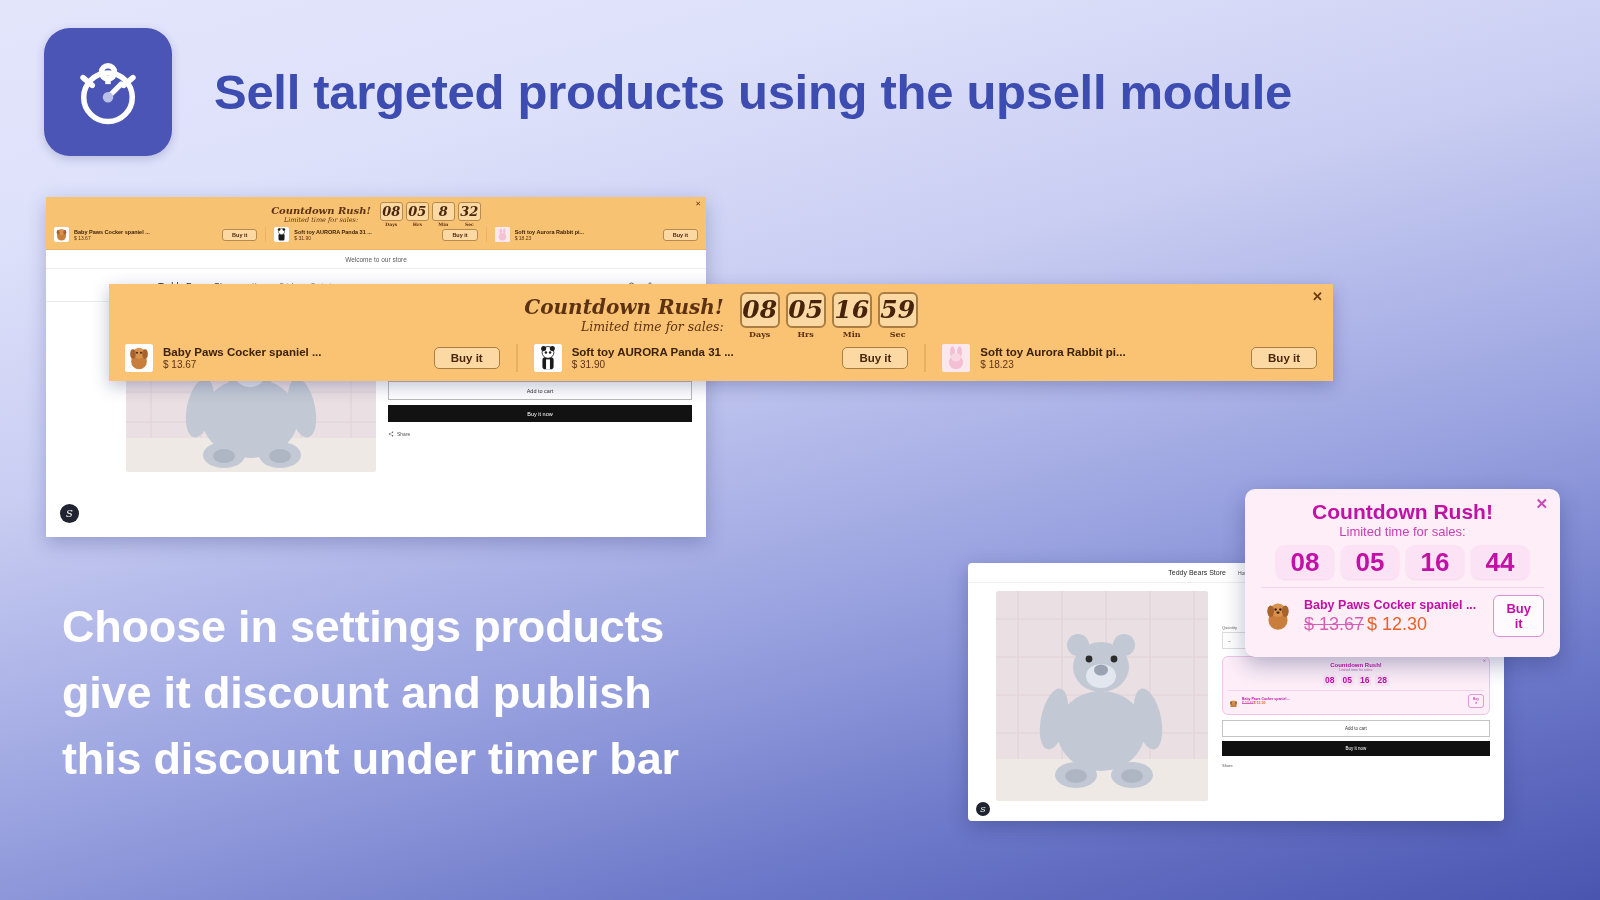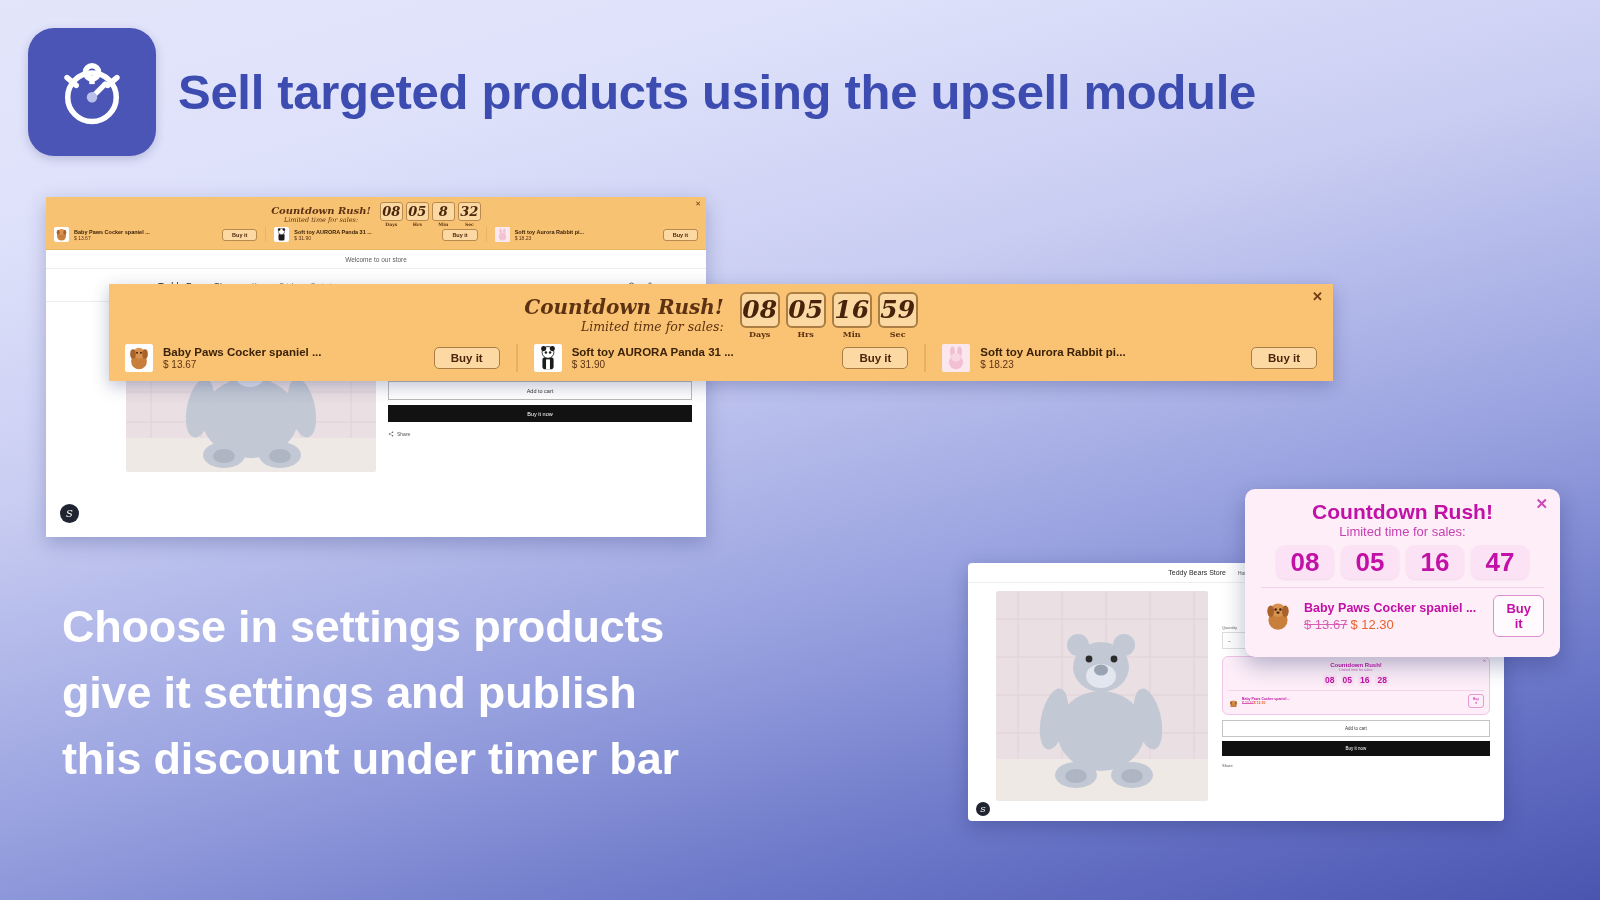"Sell targeted products using the" .hdr { gap: 22px -> 42px; left: 28px -> 44px }
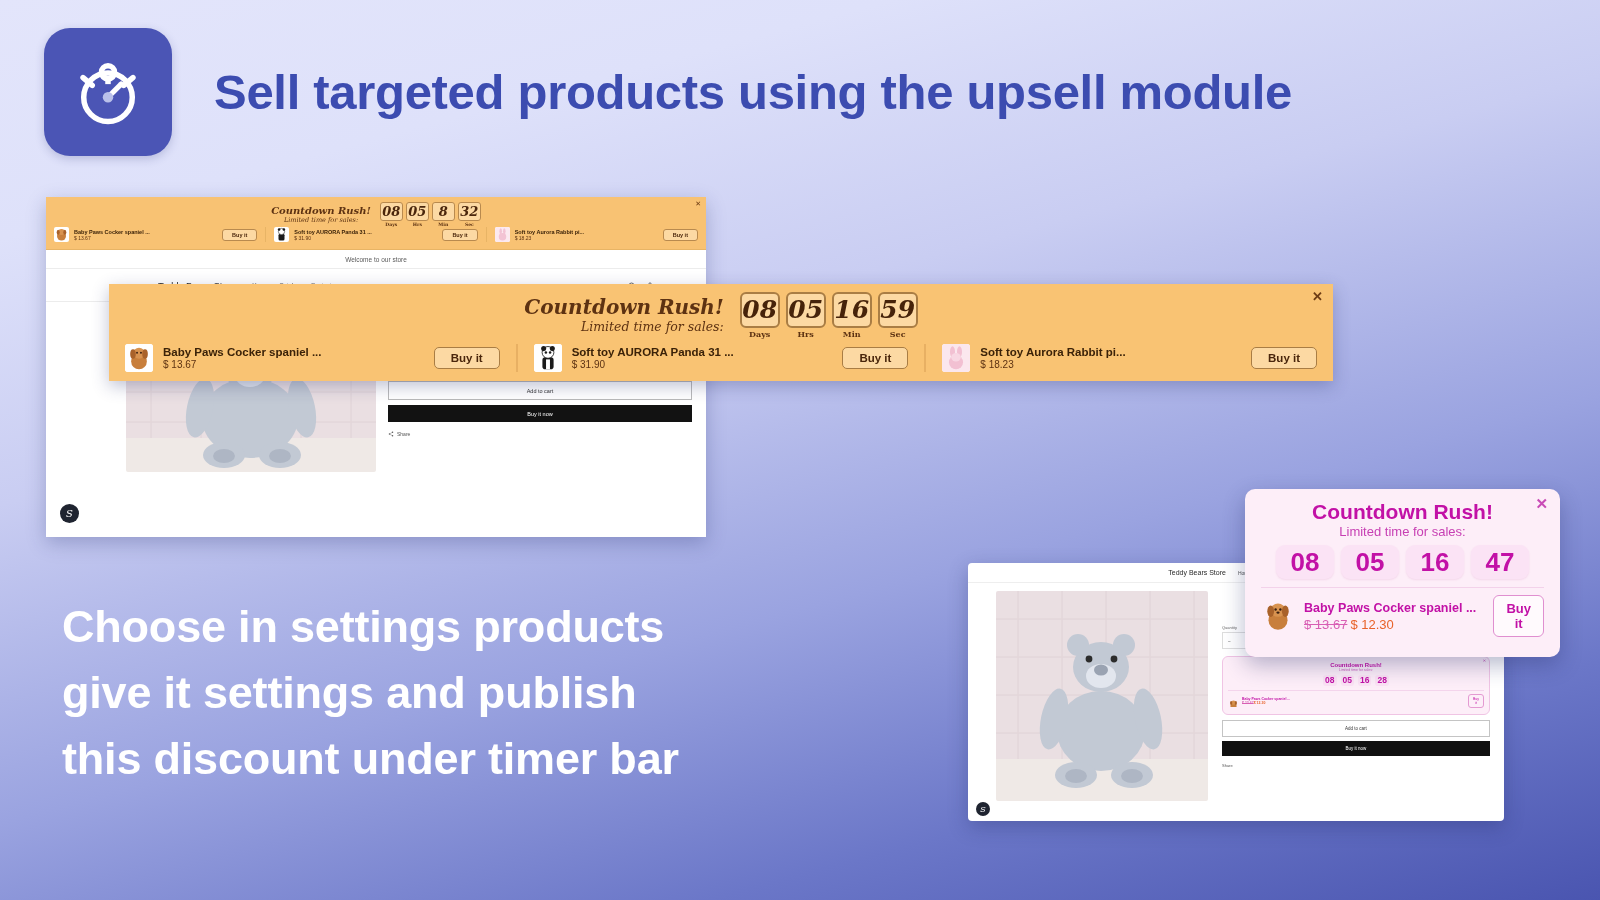"47" div { text: 47 -> 44 }
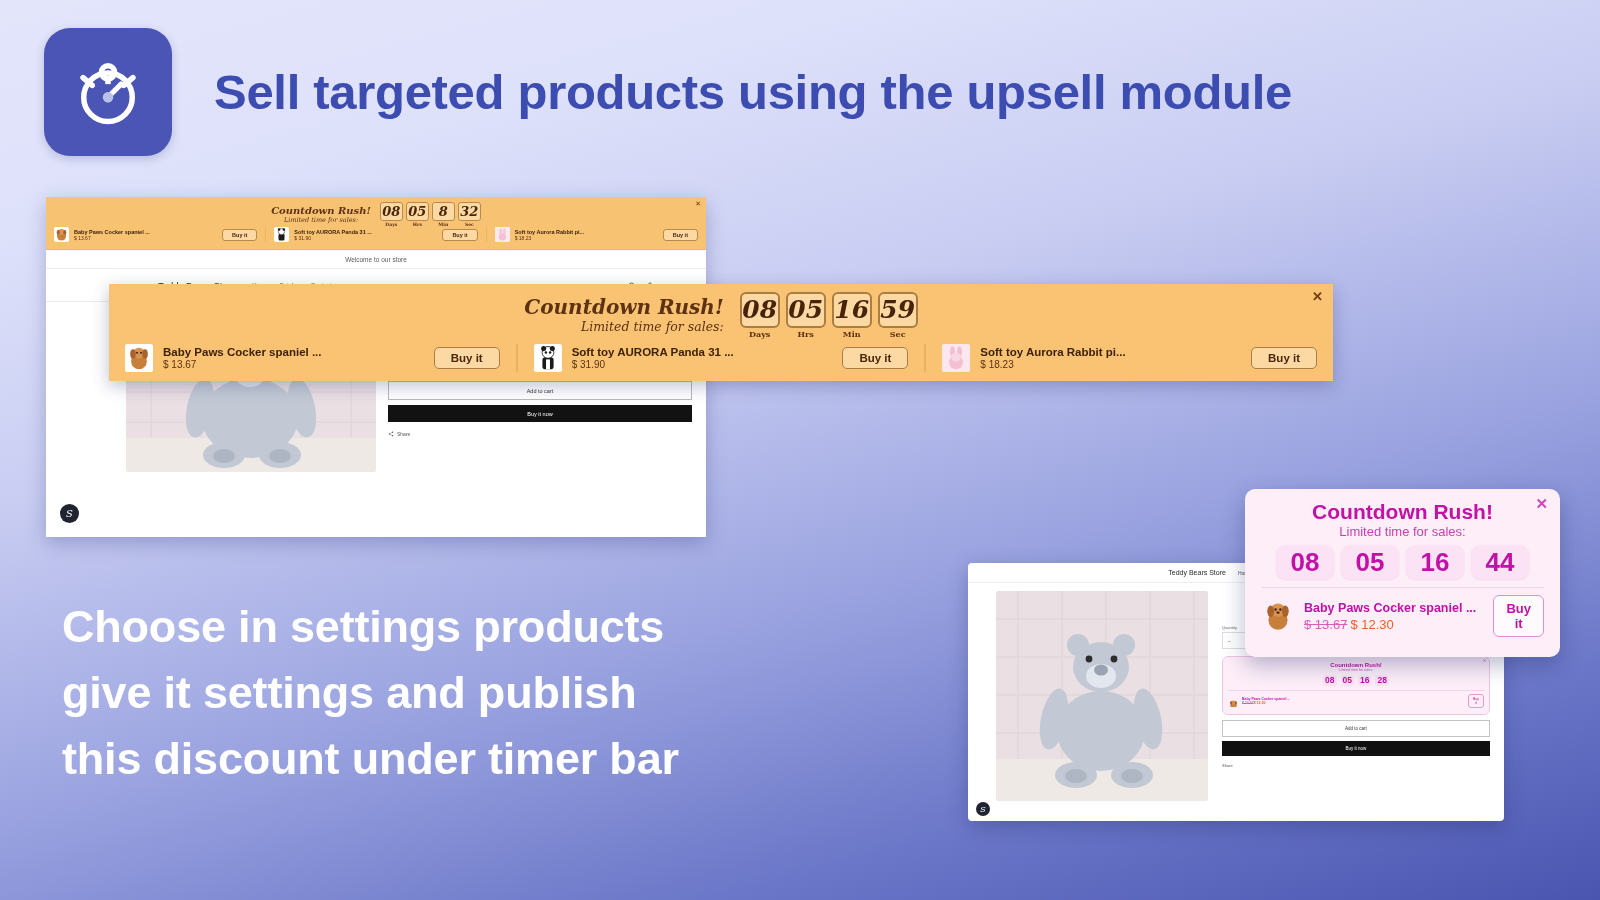"$ 13.67 $ 12.30" .popup-pr { font-size: 13px -> 18px }
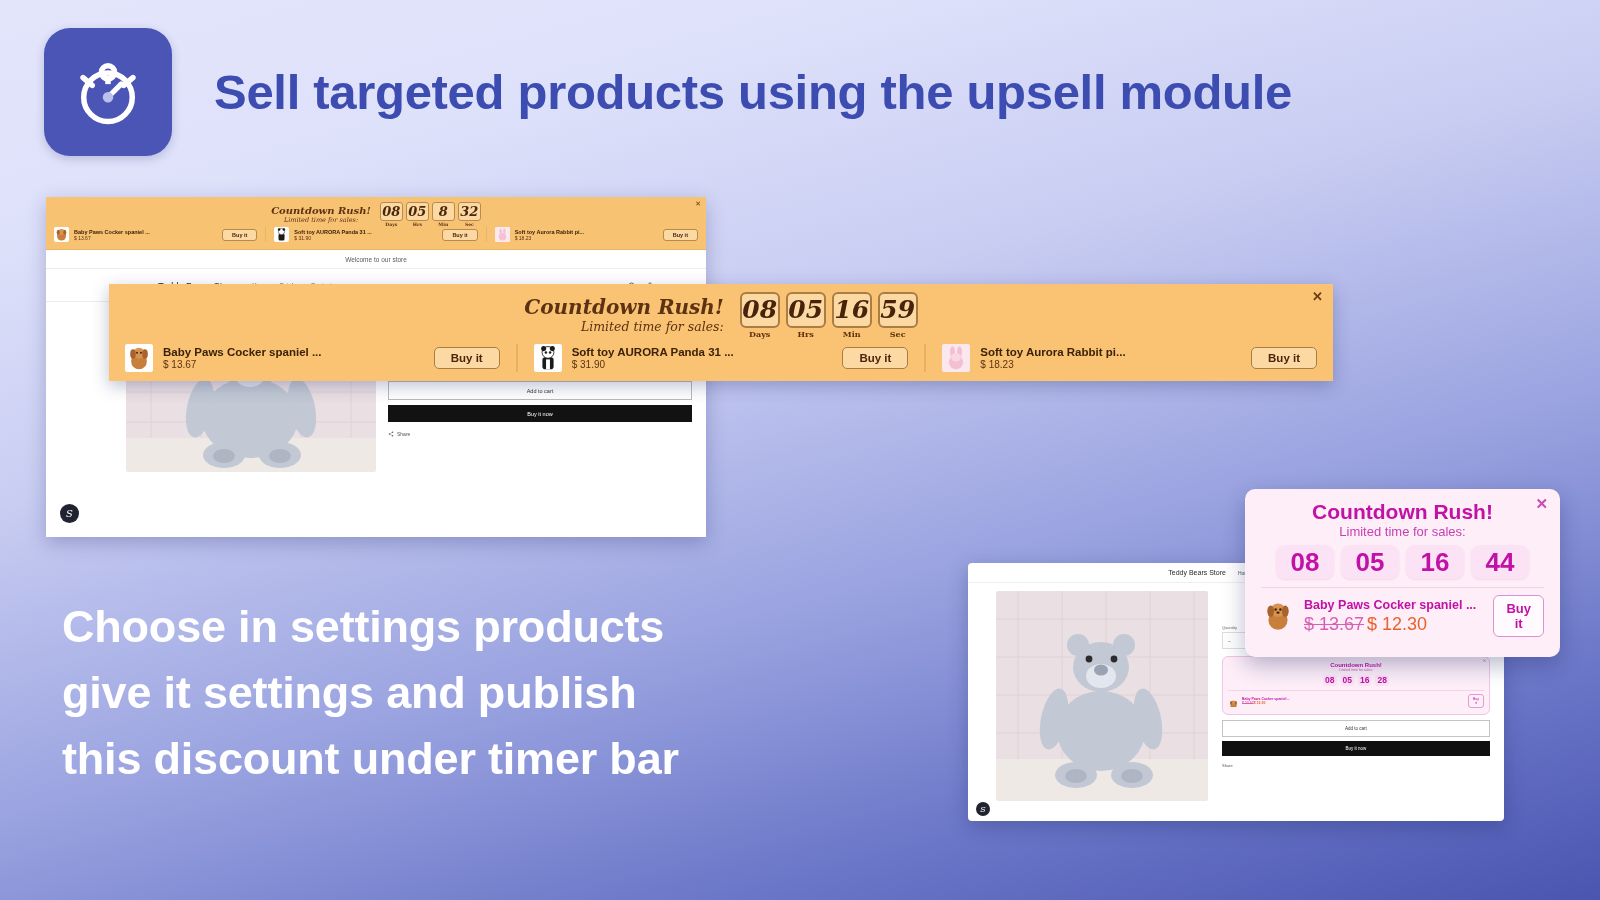"give it settings and publish" div { text: settings -> discount }
